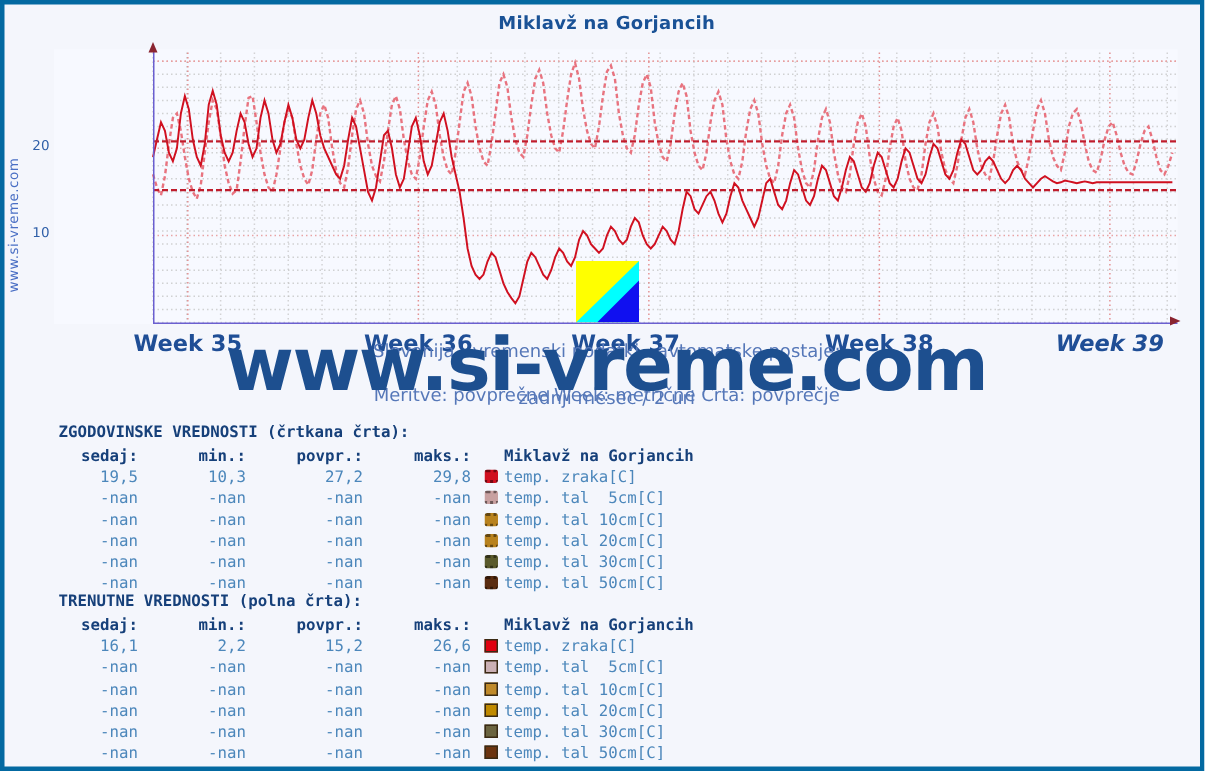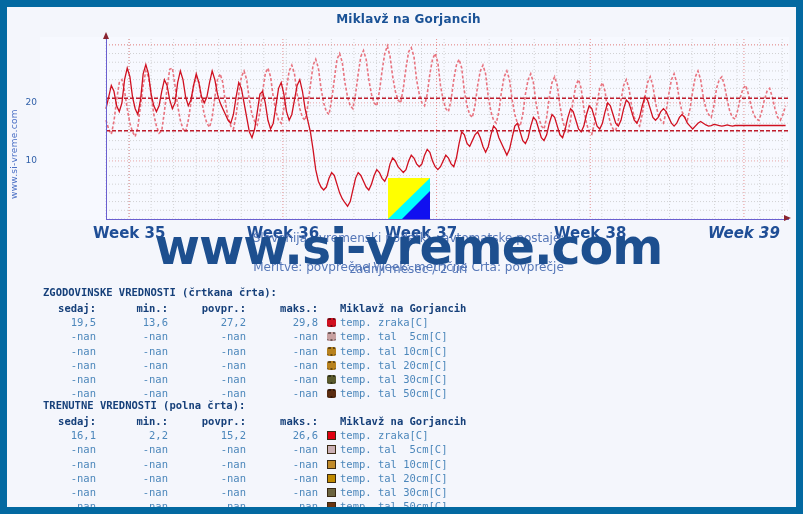"Miklavž na Gorjancih" #page { border: 7px solid #0369a1 -> 3px solid #0369a1 }
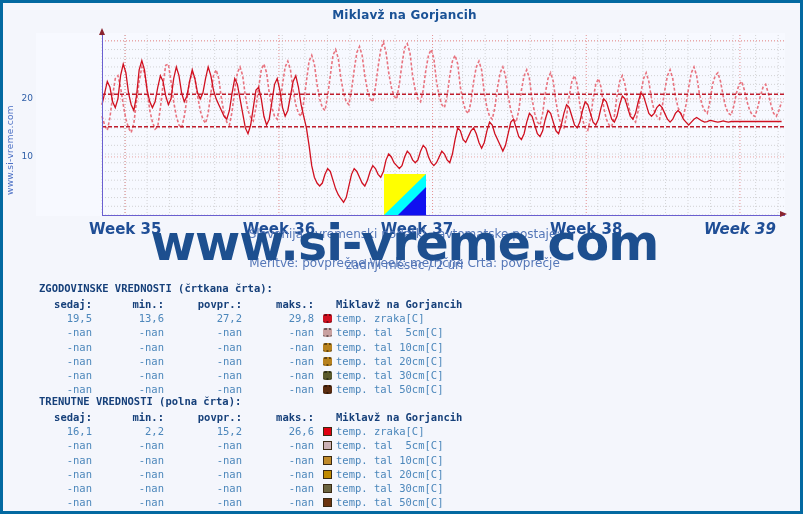"13,6" td.num { text: 13,6 -> 10,3 }
